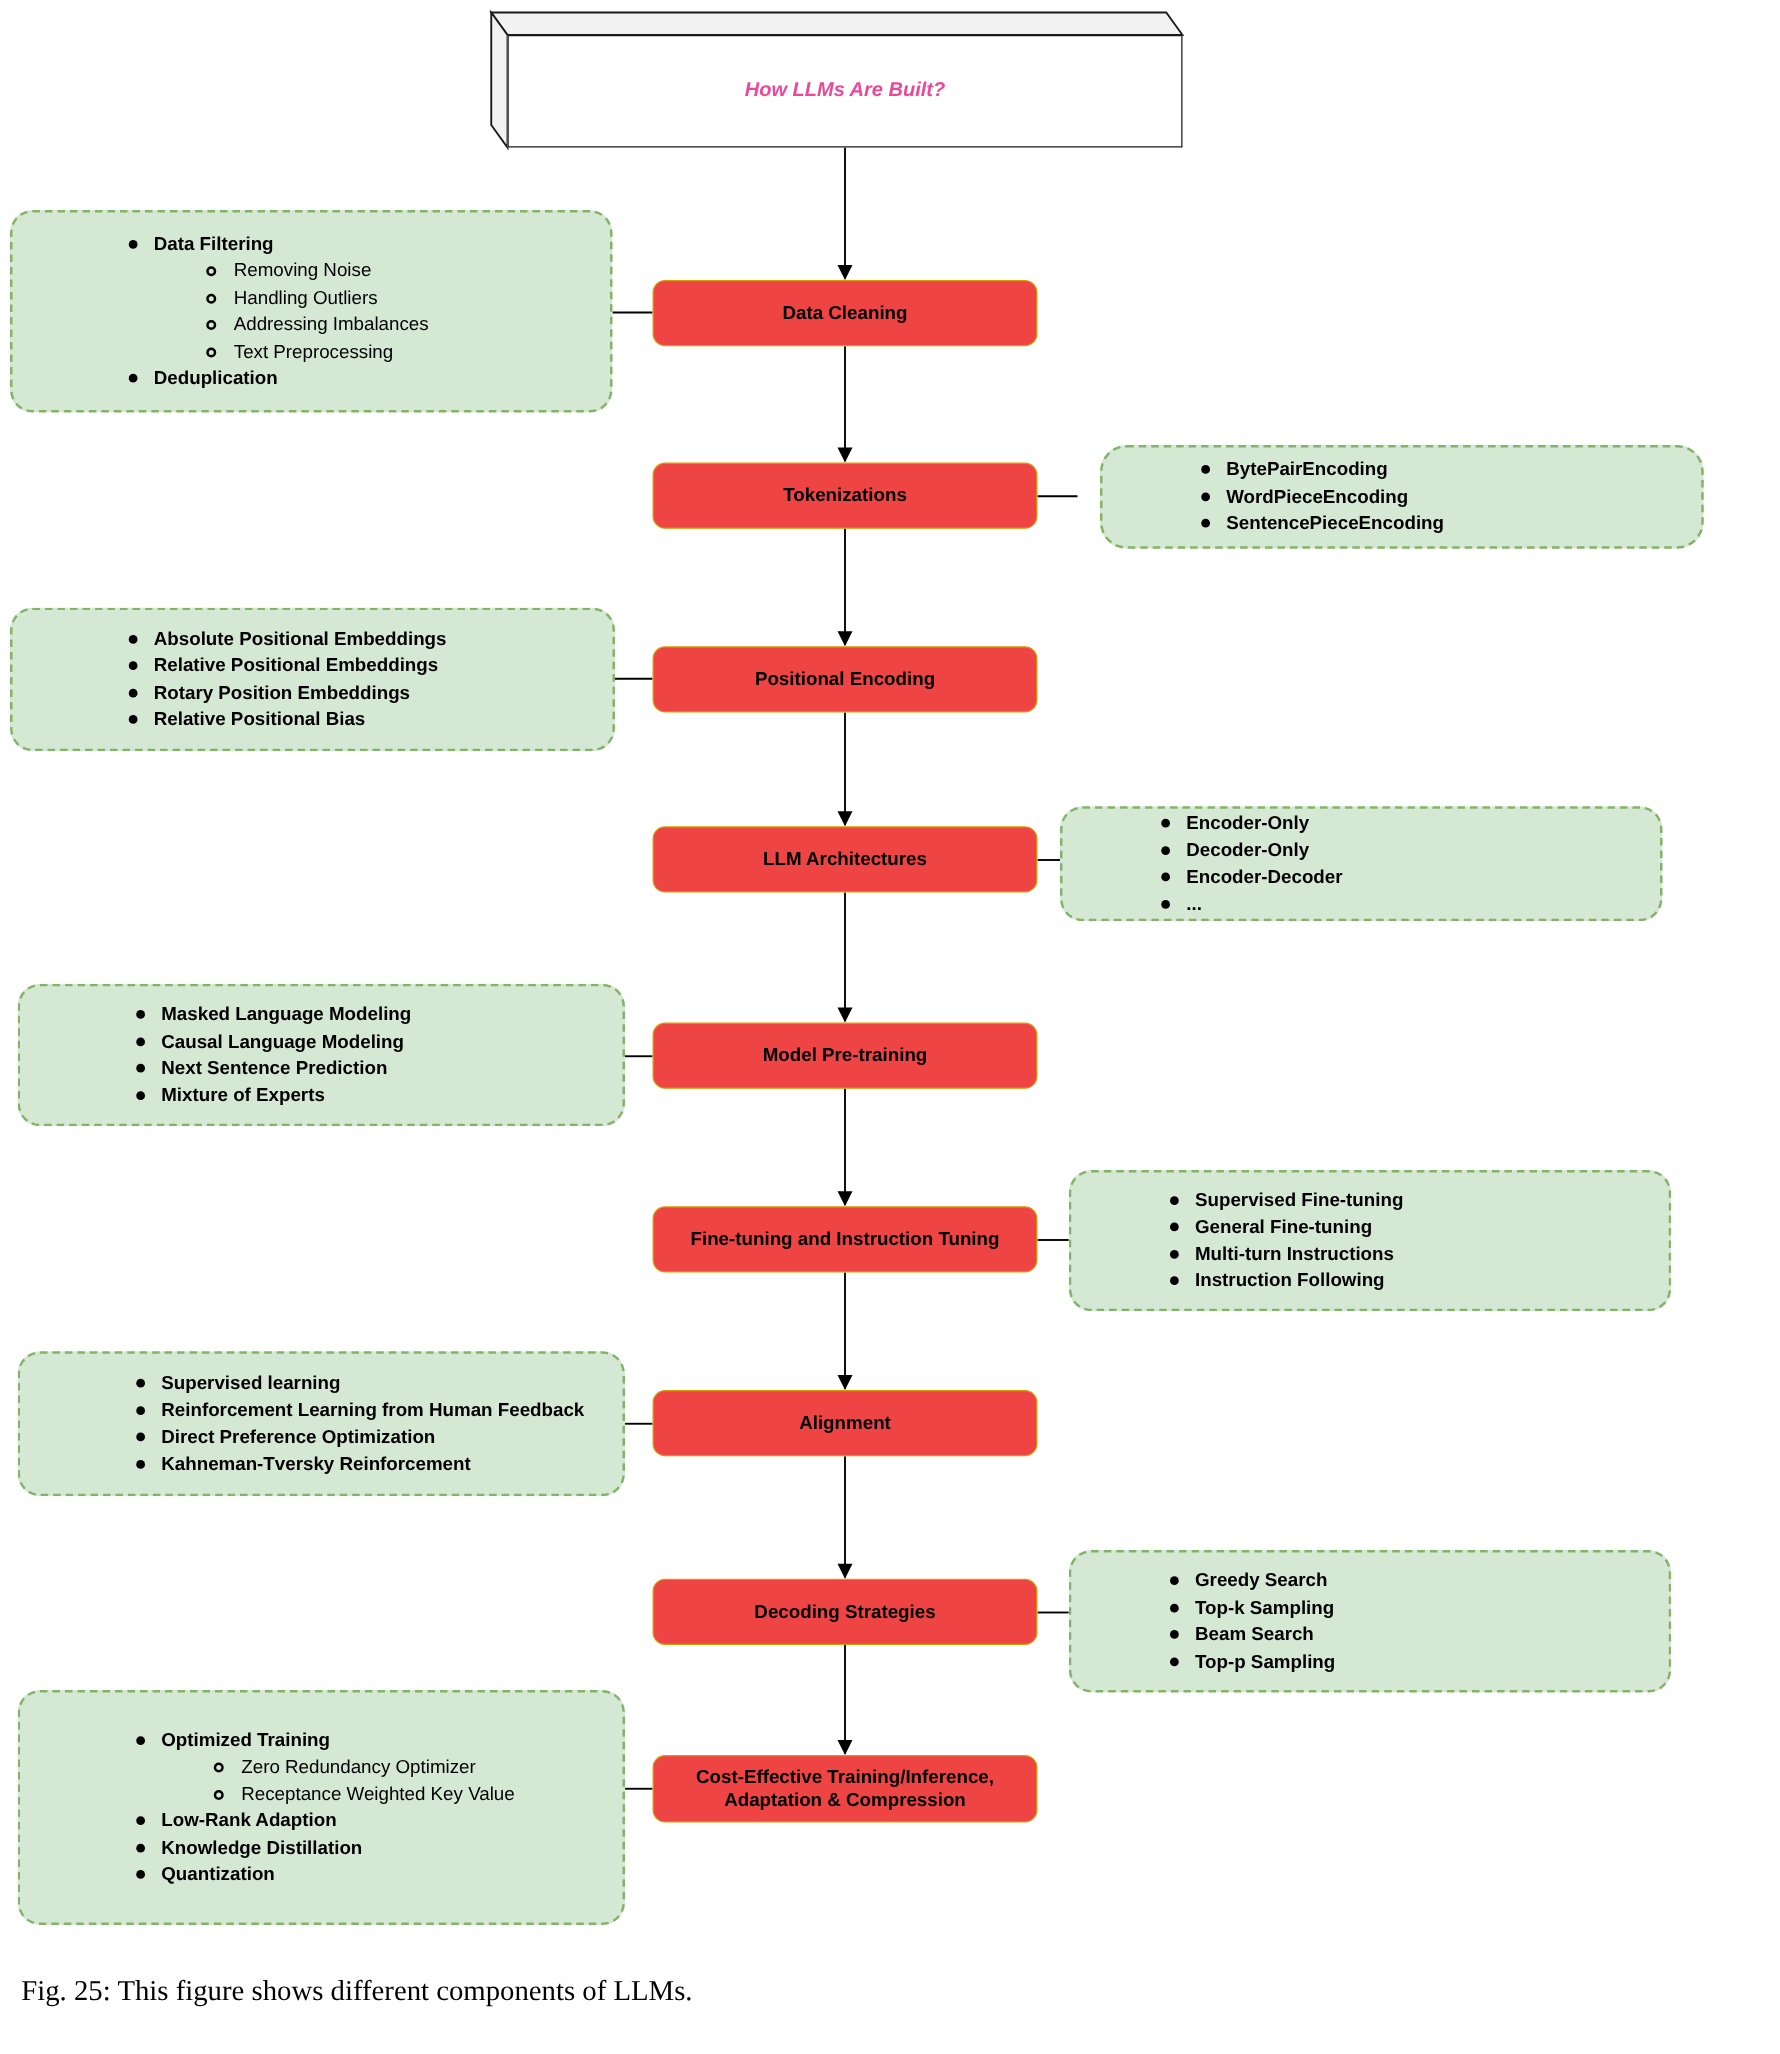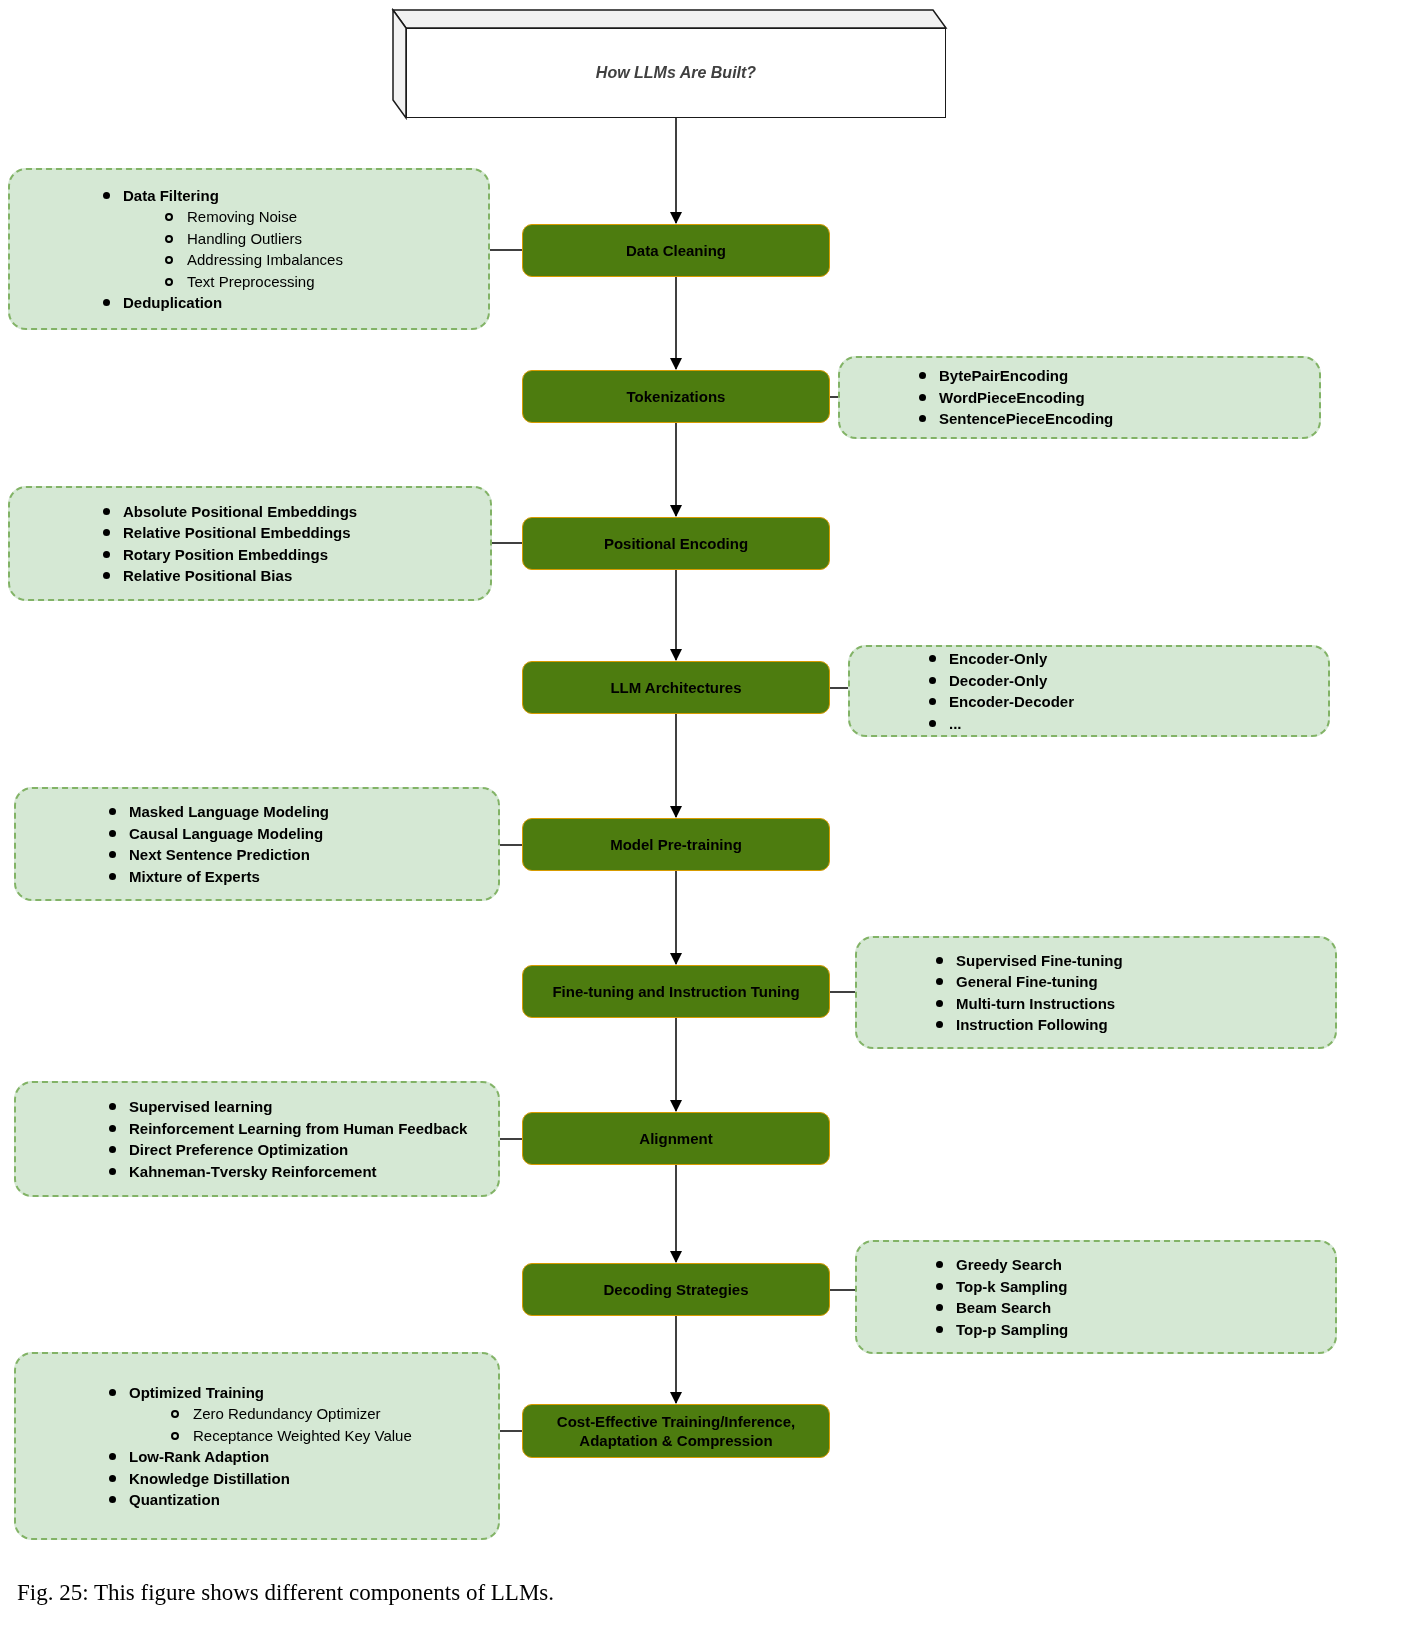"How LLMs Are Built?" .title-front { color: #404040 -> #ec4899 }
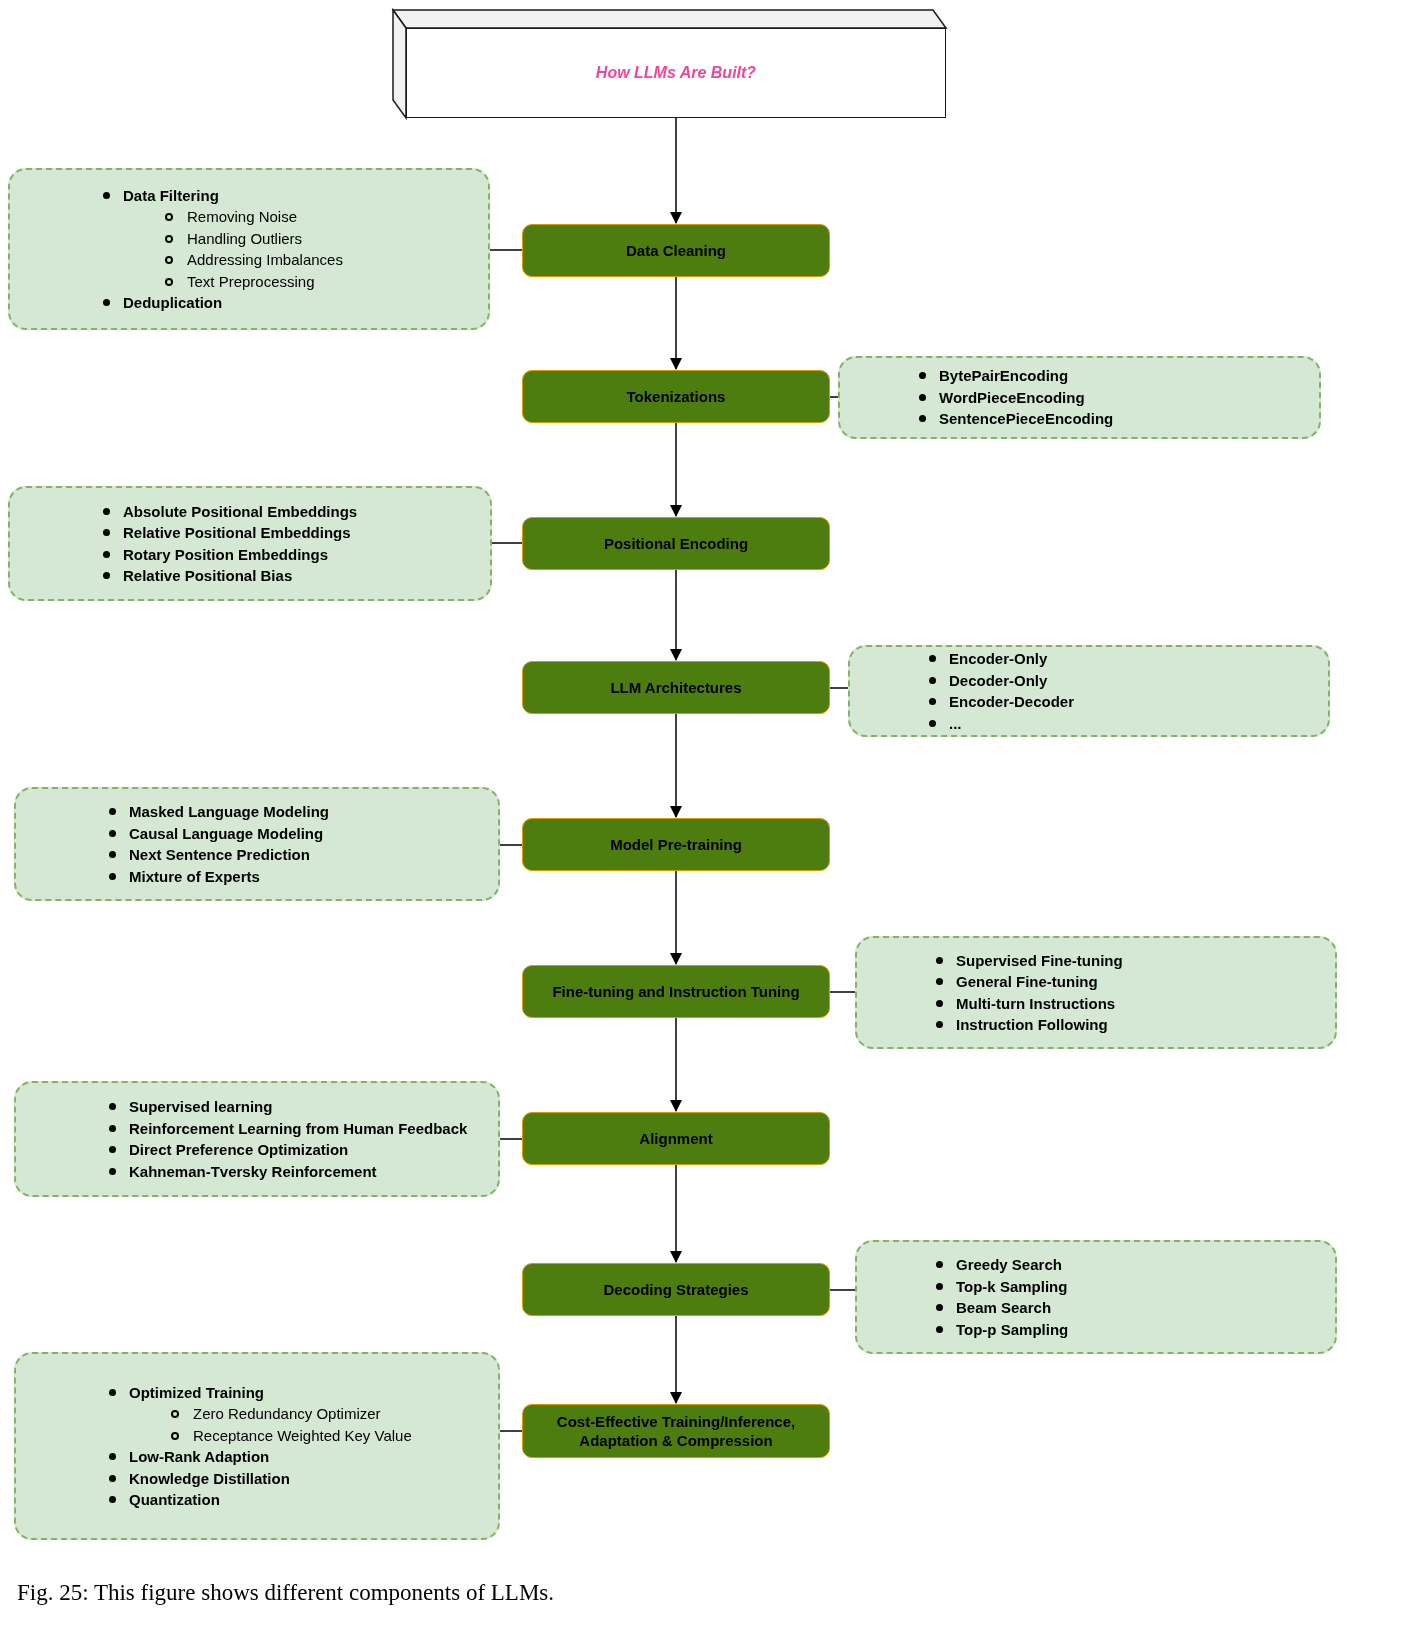"Data Cleaning" .stage { background: #4d7c0f -> #ef4444 }
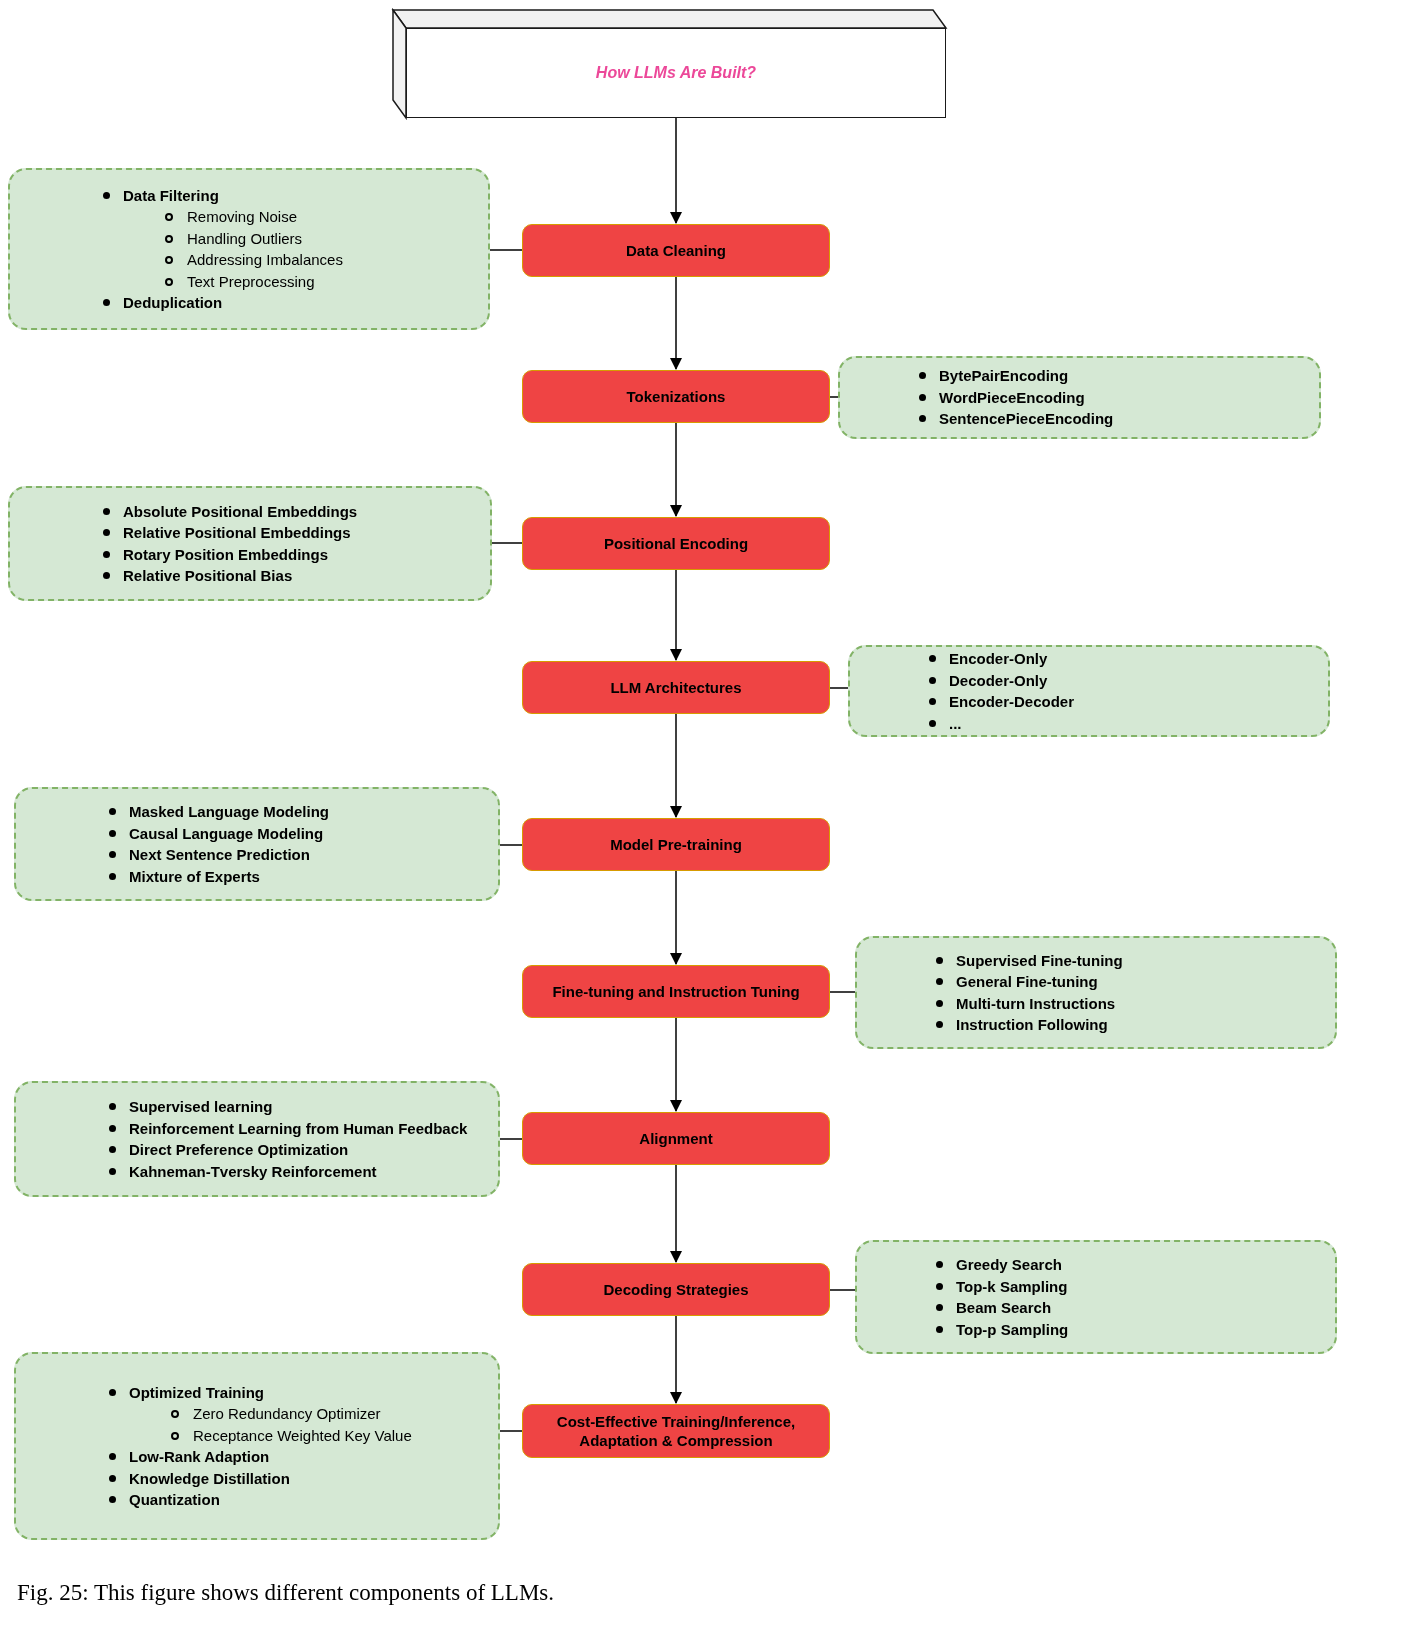"BytePairEncoding" div.note { border-radius: none -> 21px; left: 838px -> 880px }
